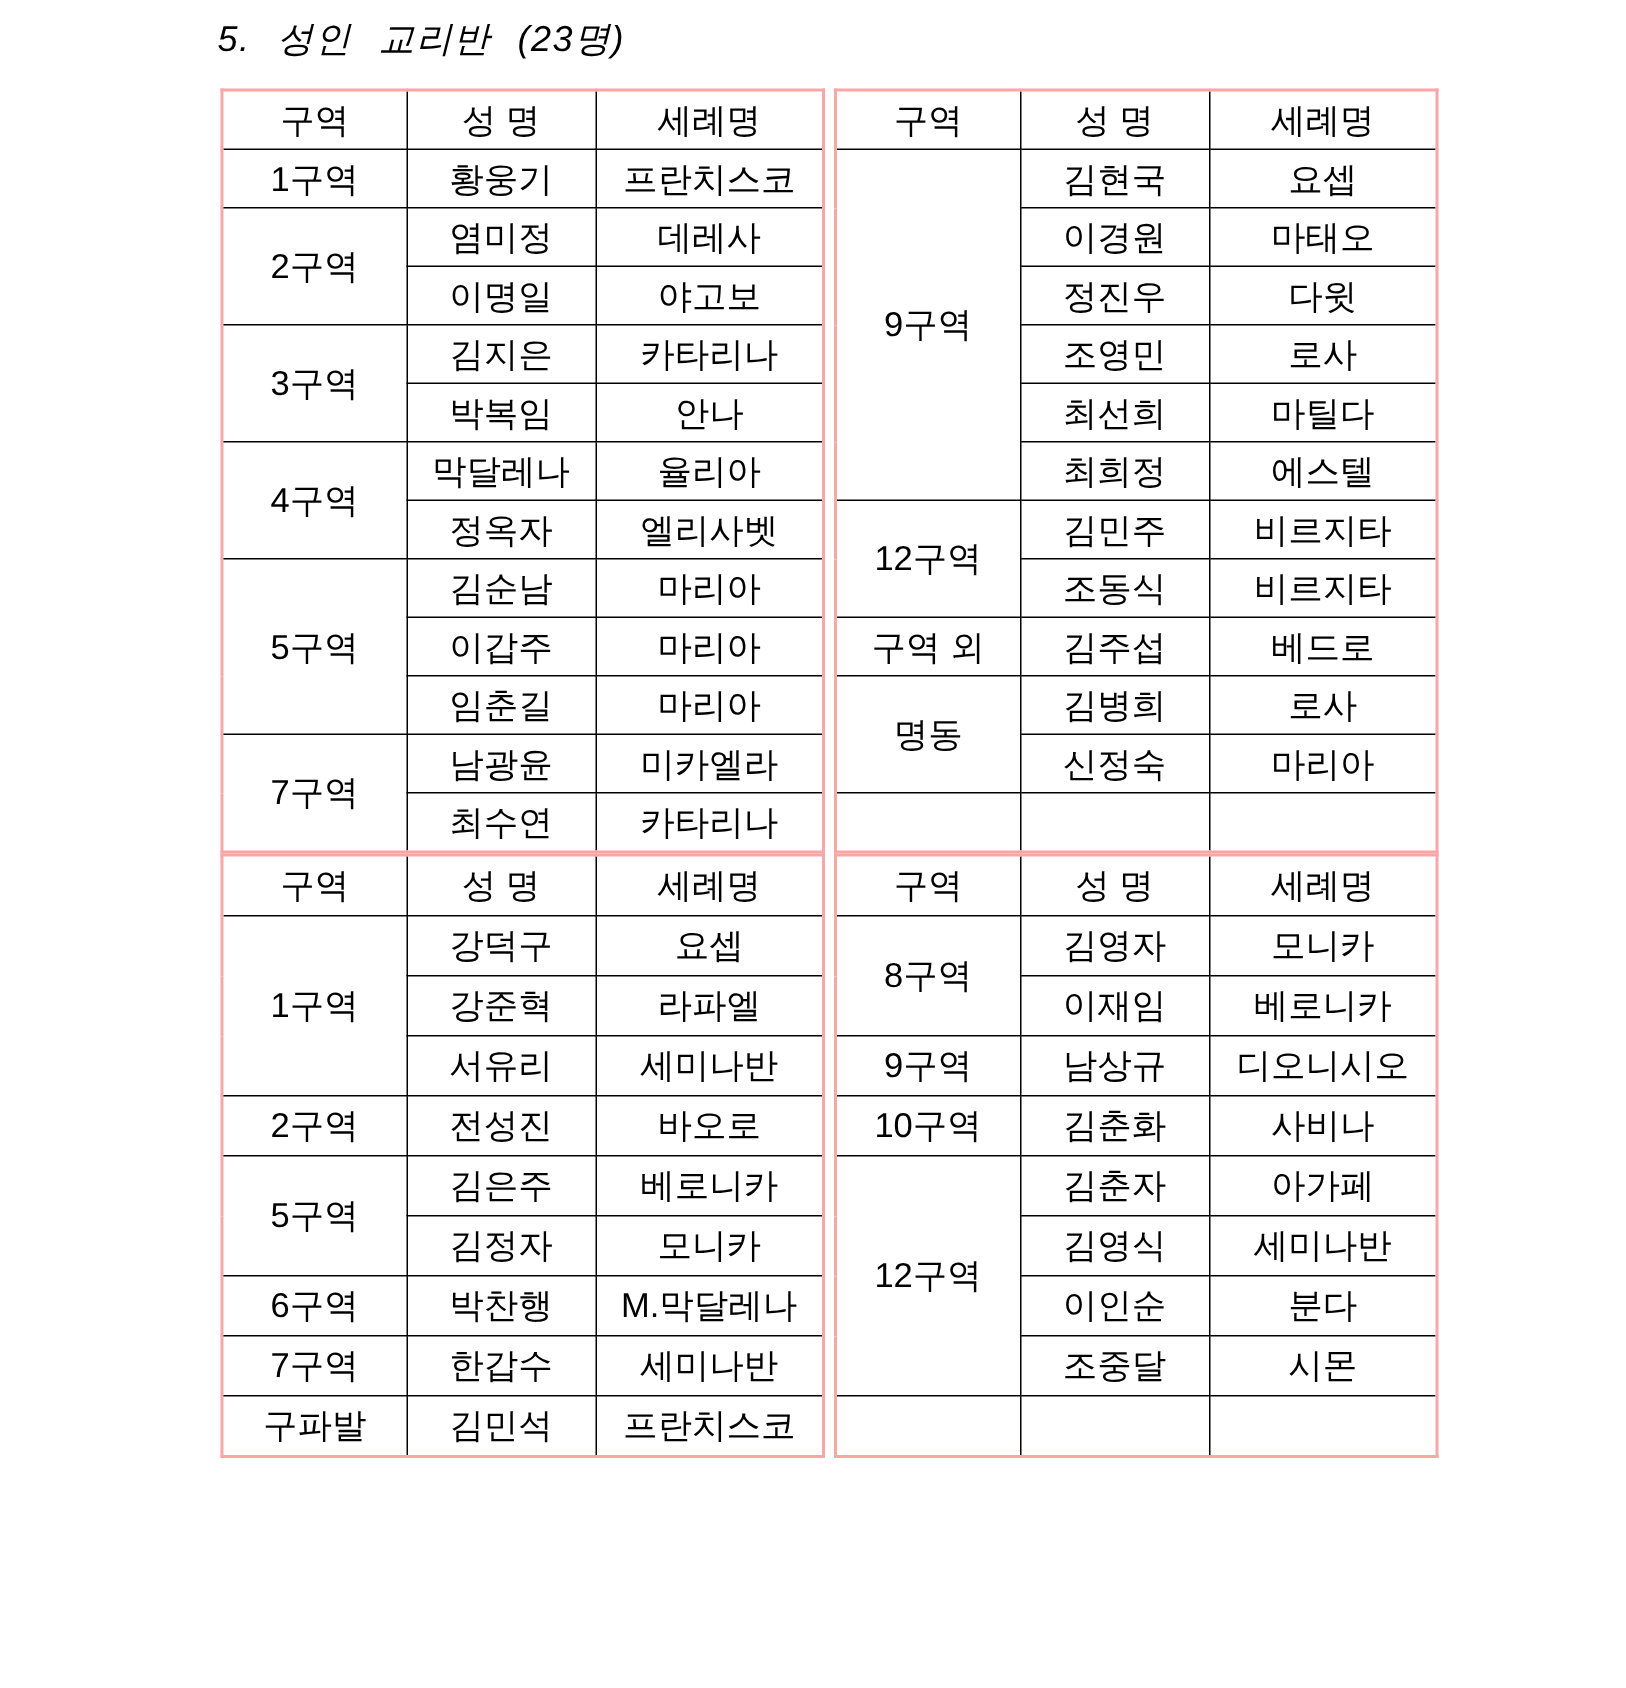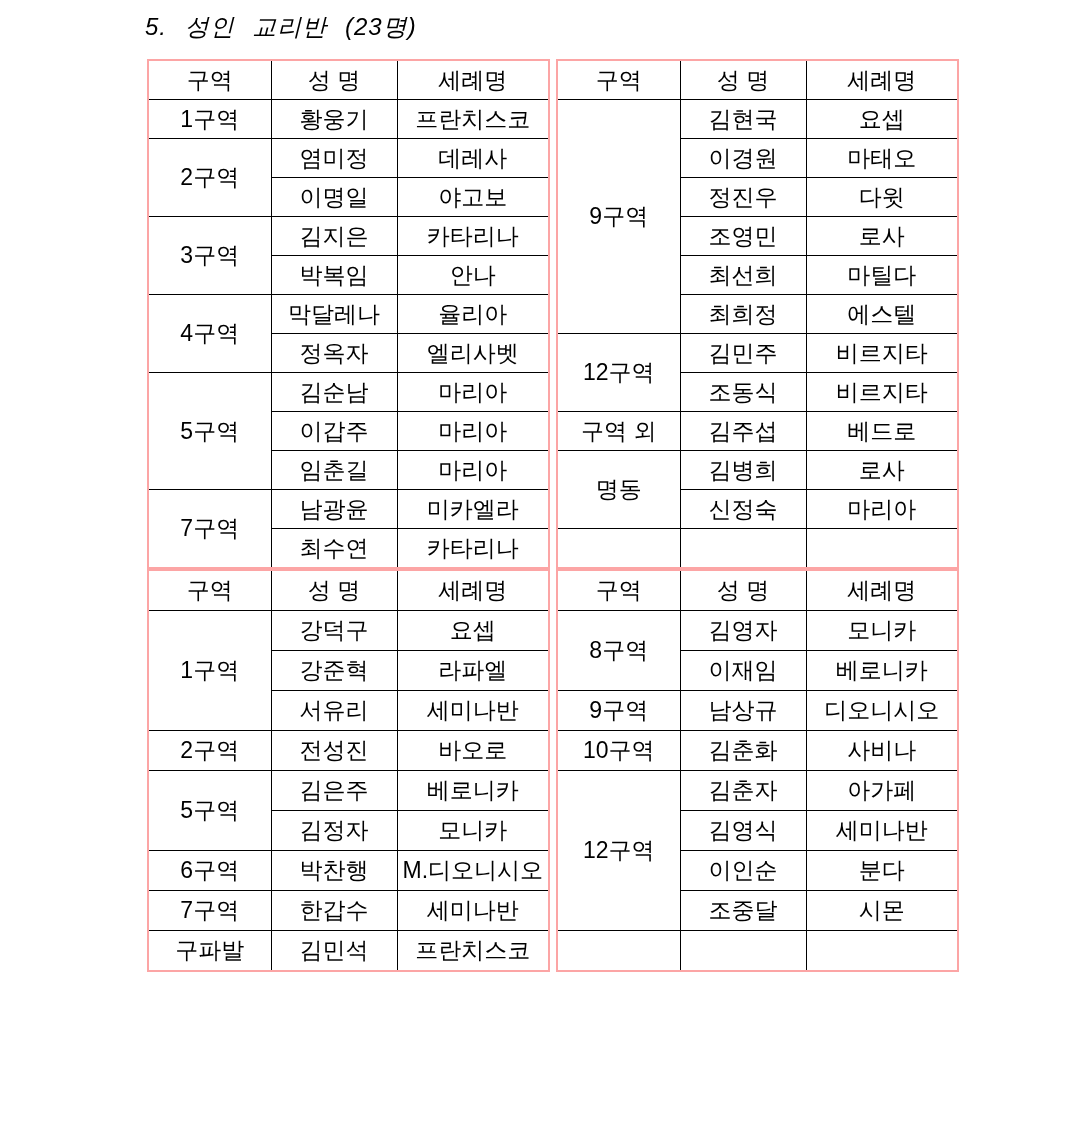"M.디오니시오" td { text: M.디오니시오 -> M.막달레나 }
